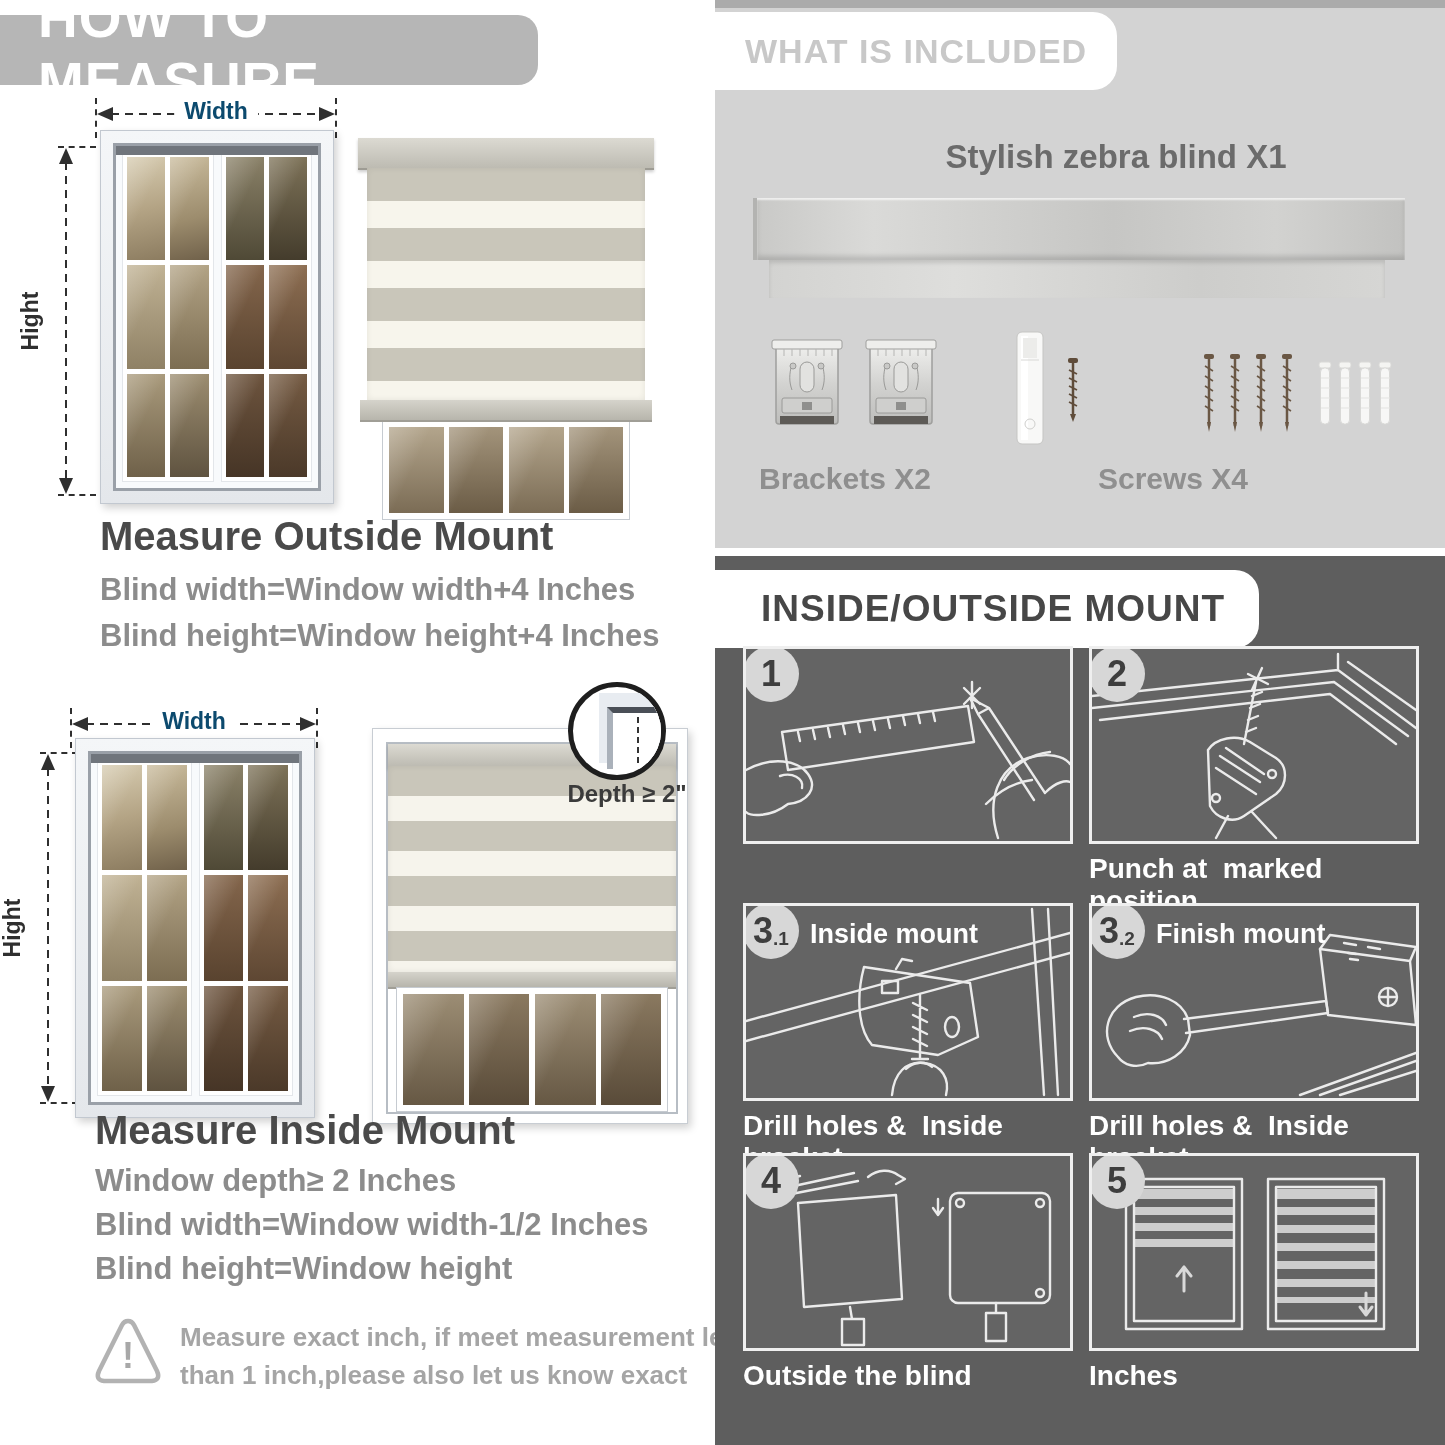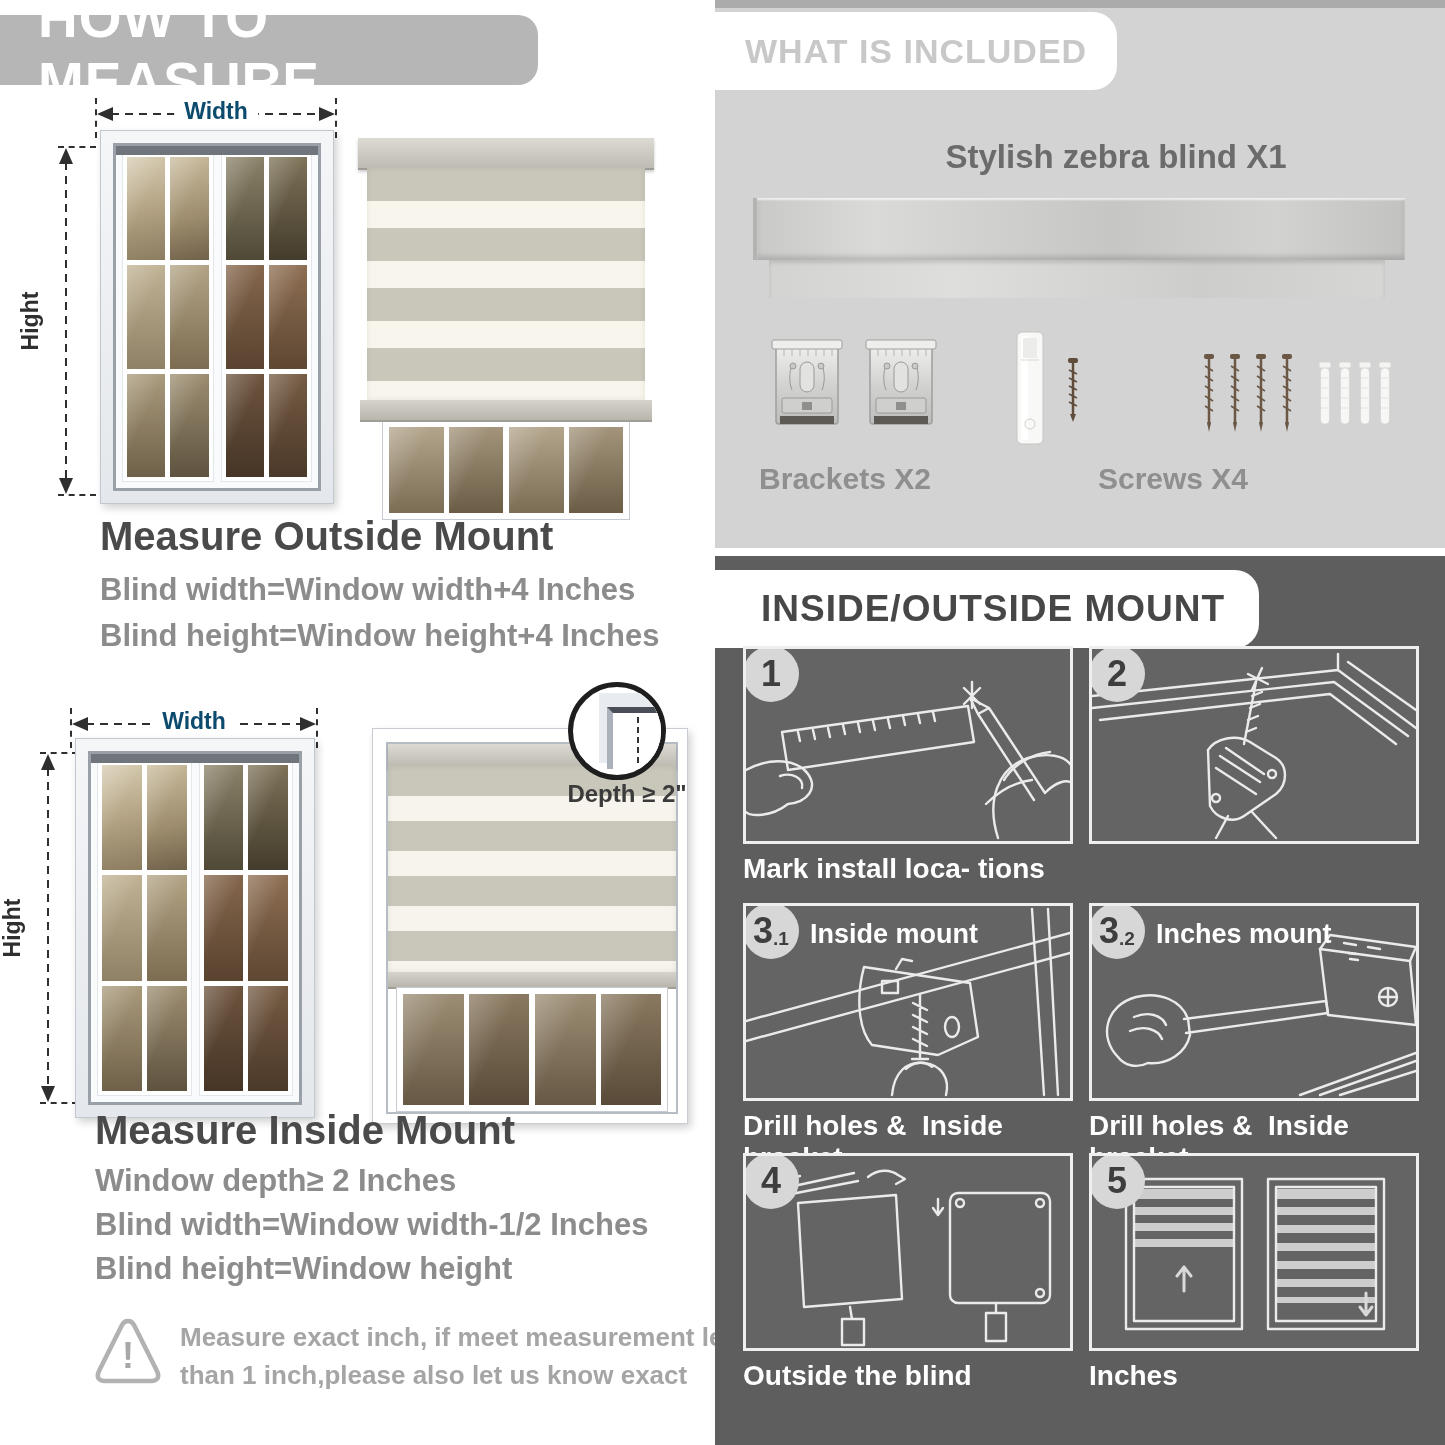"Mark install loca- tions" div.caption { html: <div>Mark install loca- tions</div> -> none }
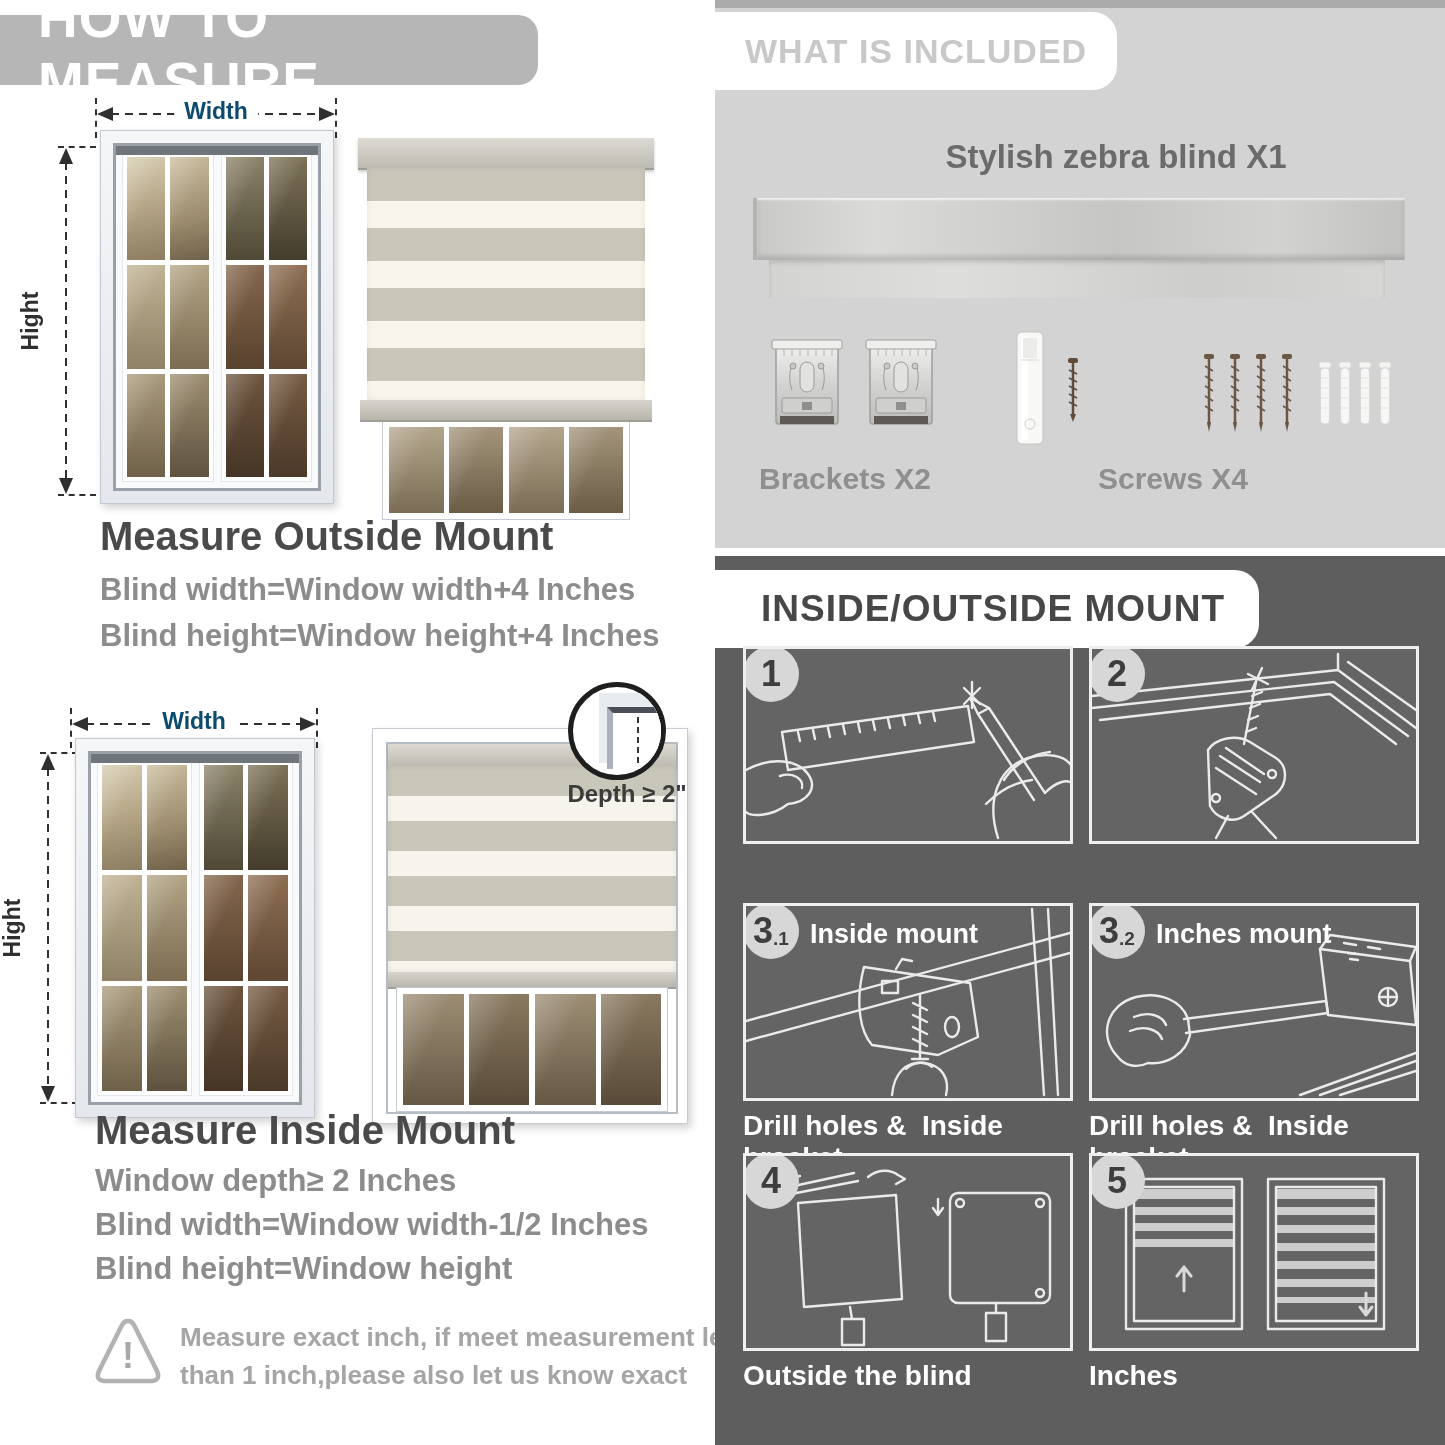"Punch at marked position" div.caption { html: none -> <div>Punch at marked position</div> }
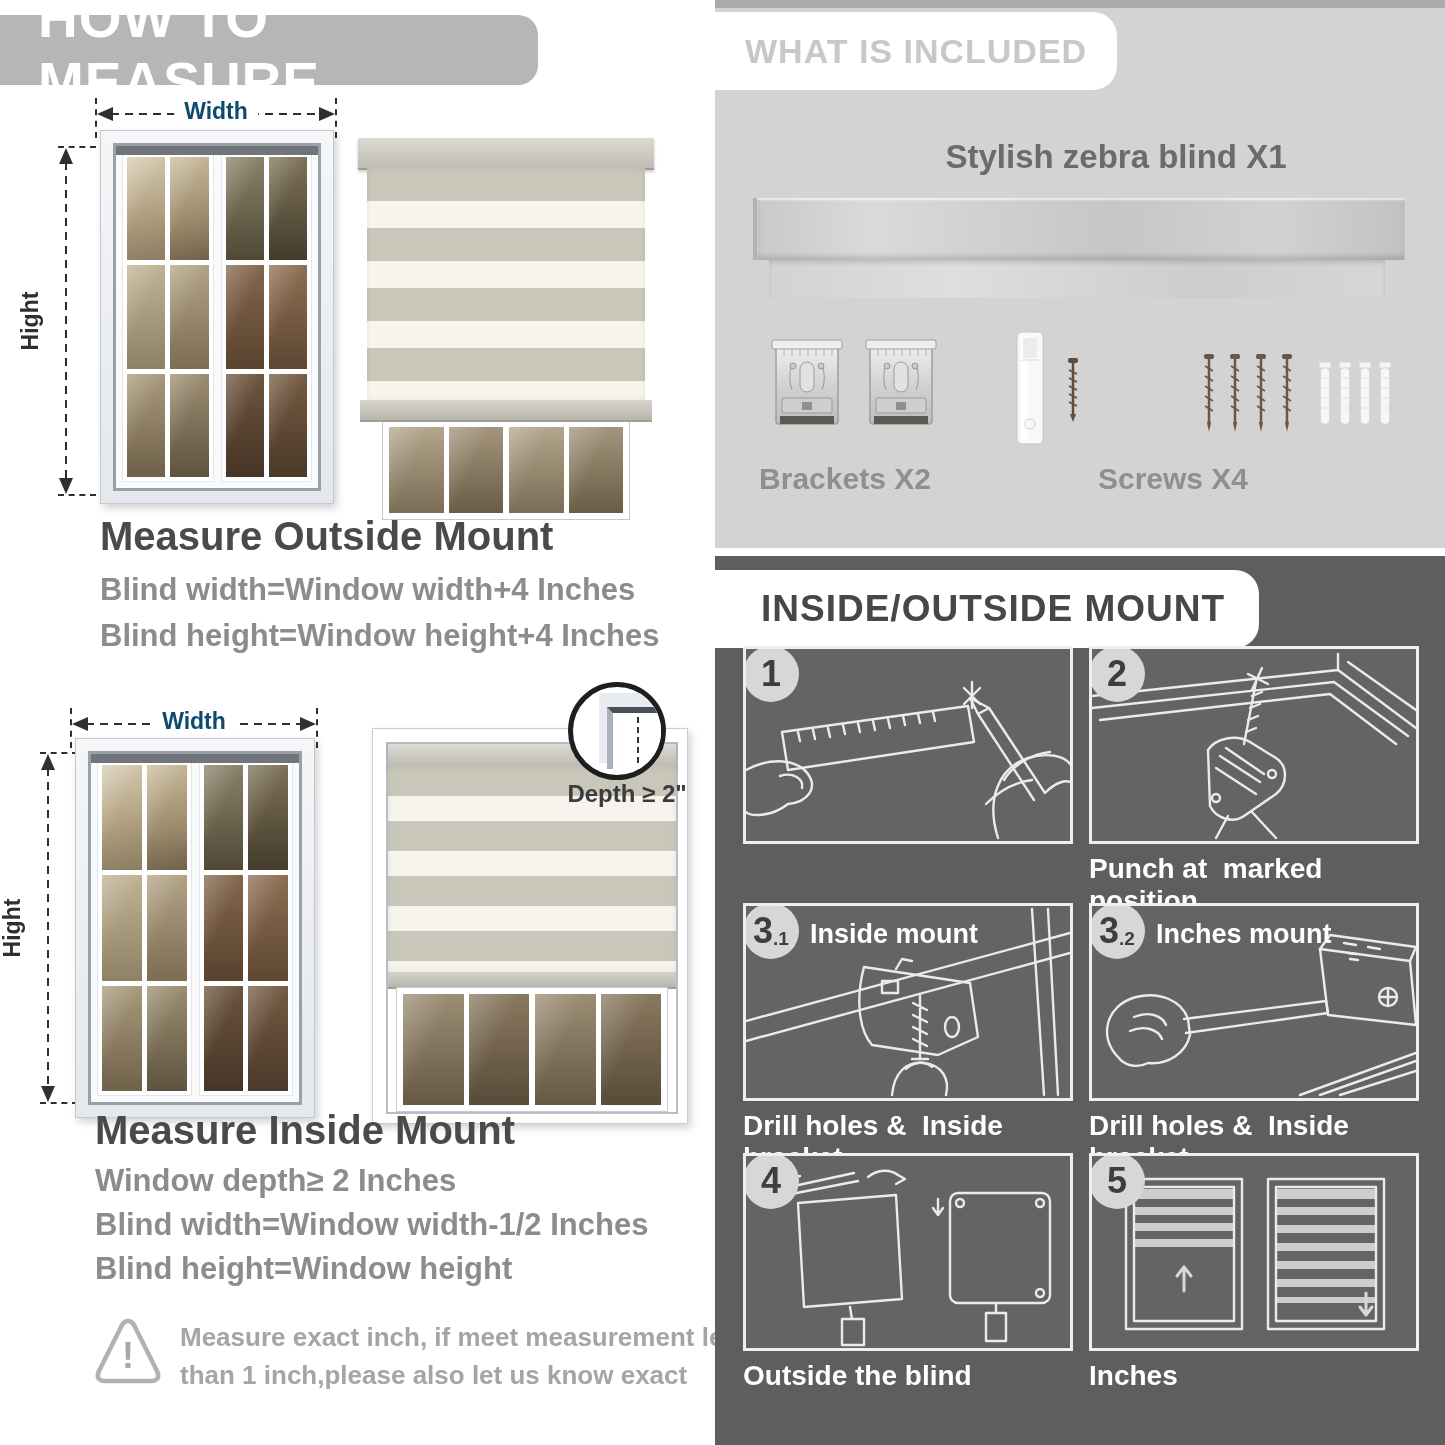"Inches mount" div.steptitle { text: Inches -> Finish }
